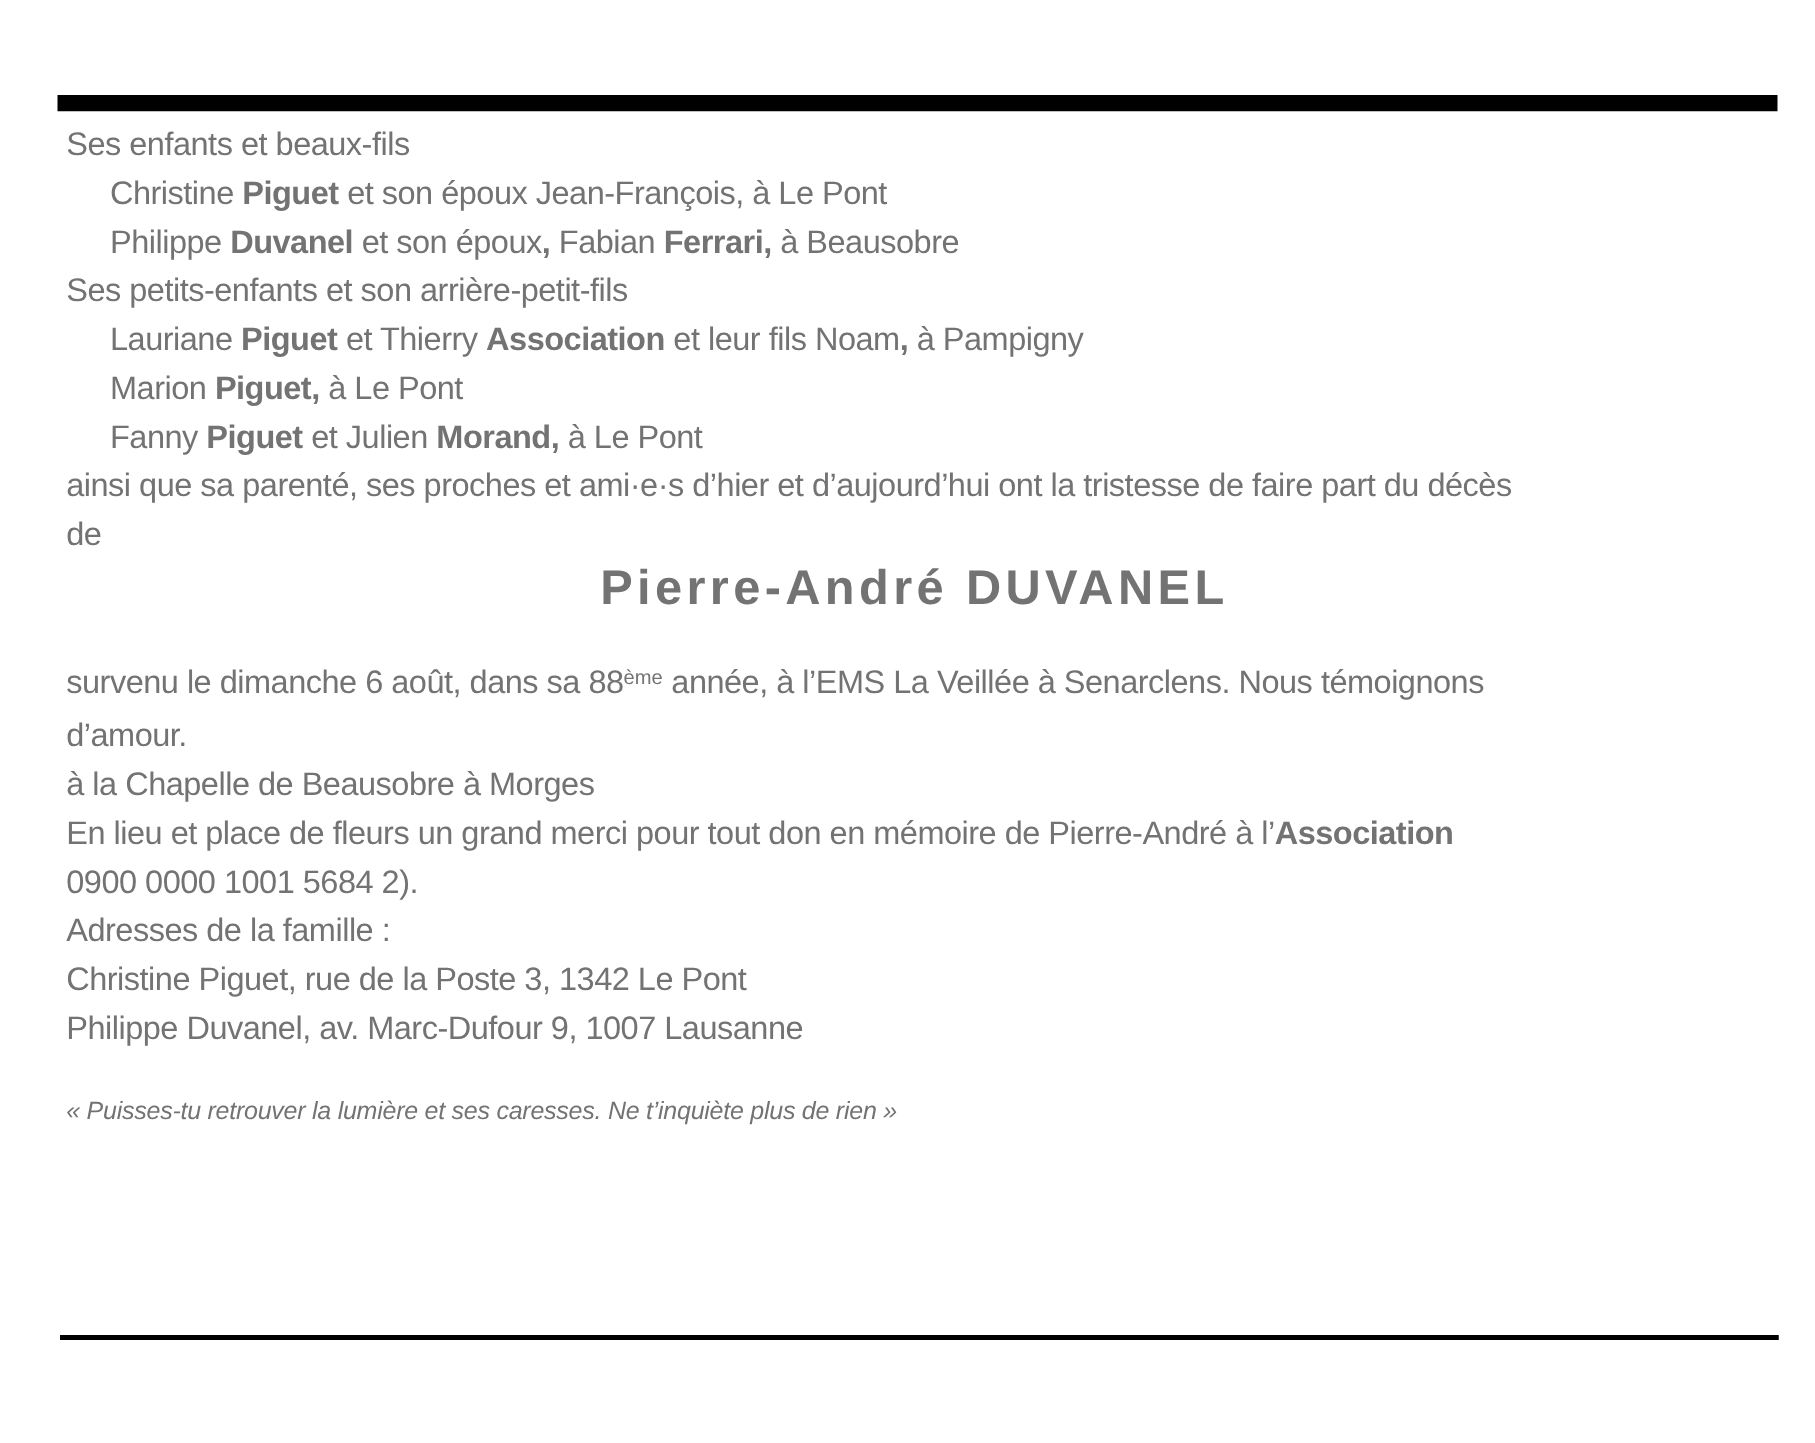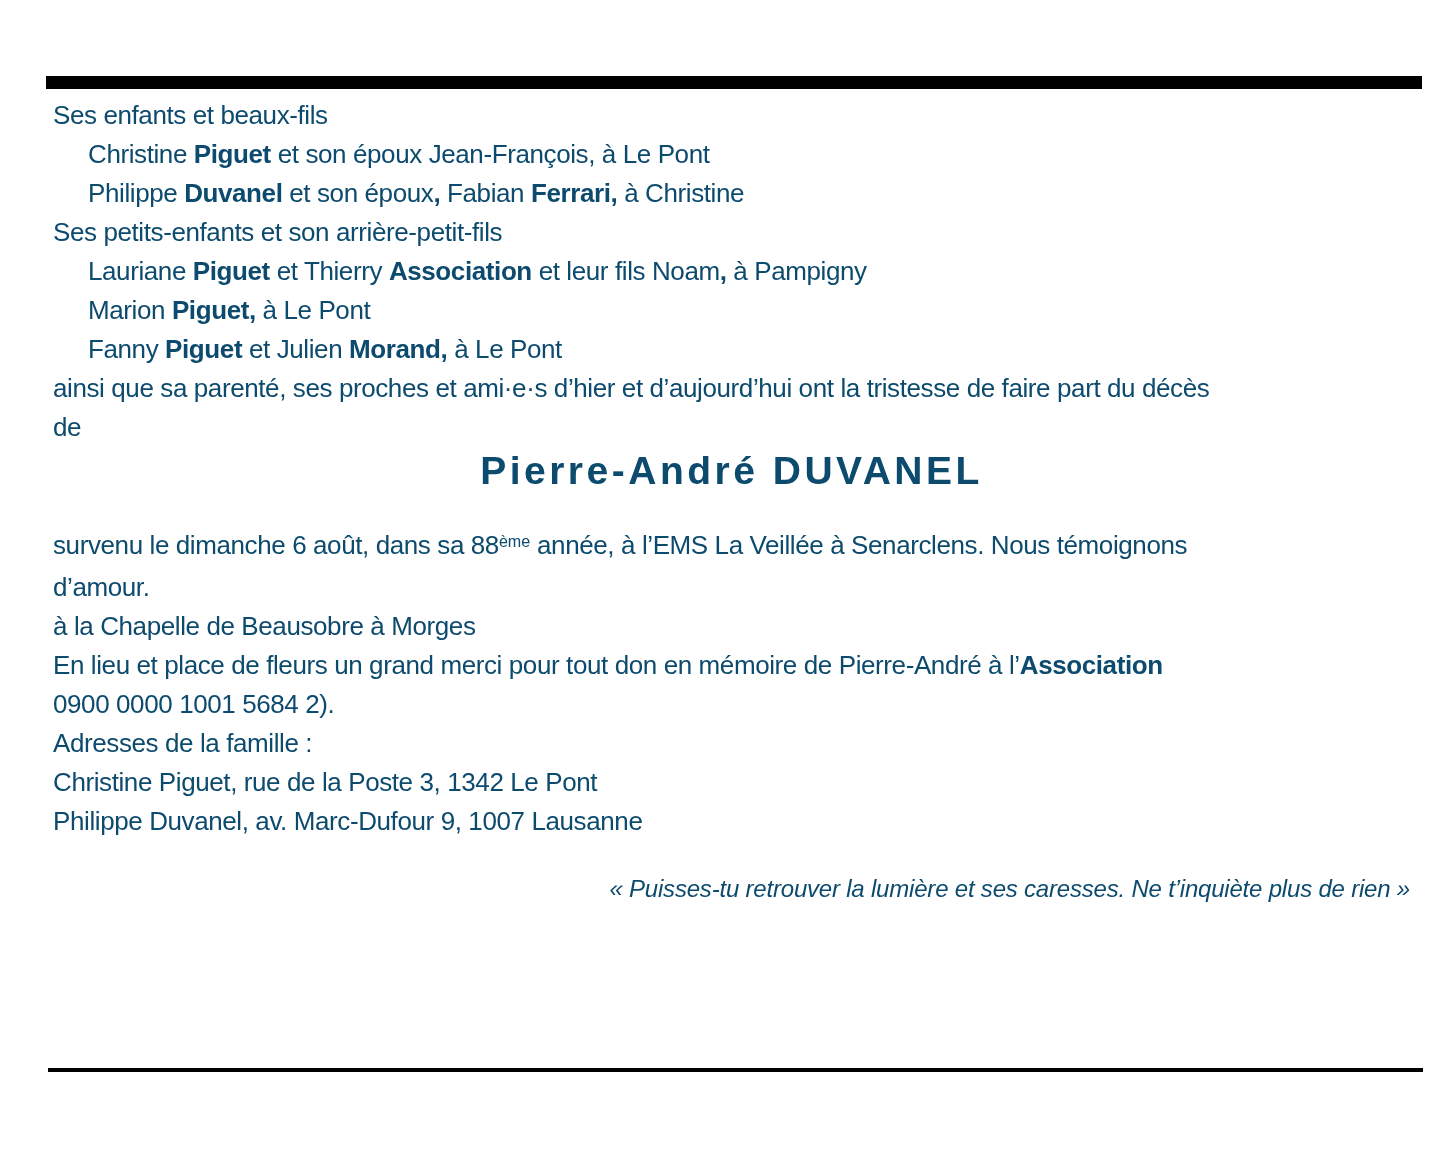"Ses enfants et beaux-fils" .page { color: #0c4a6e -> #737373 }
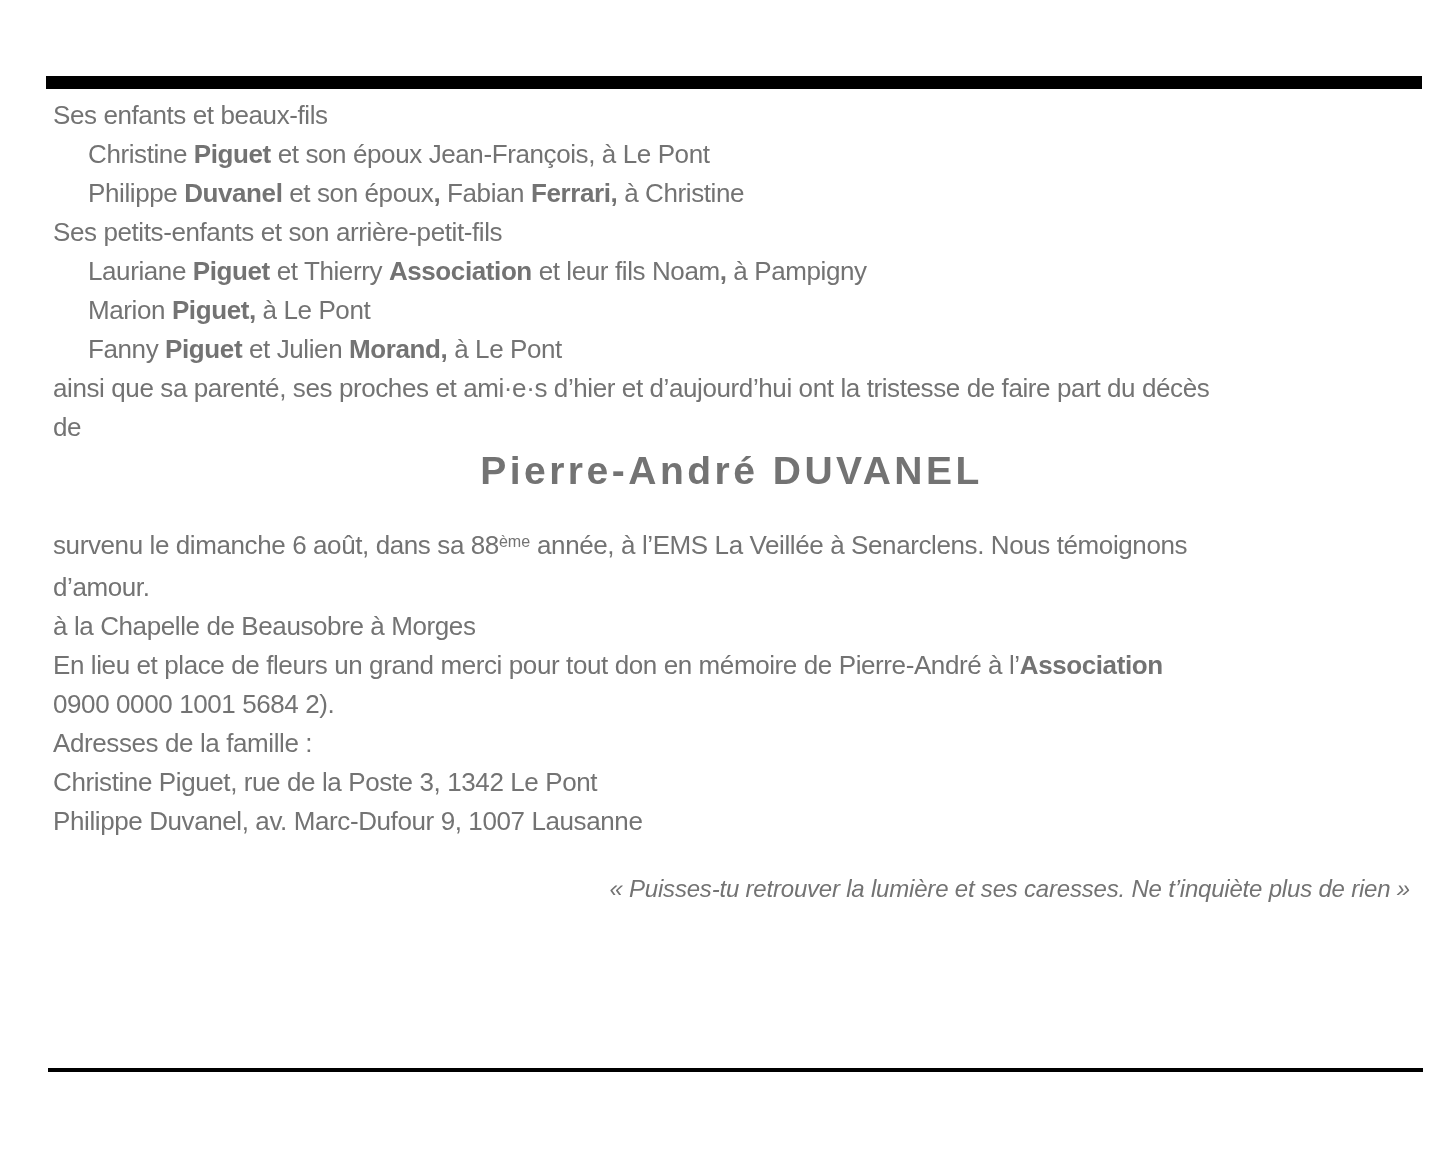"à Christine" span { text: Christine -> Beausobre }
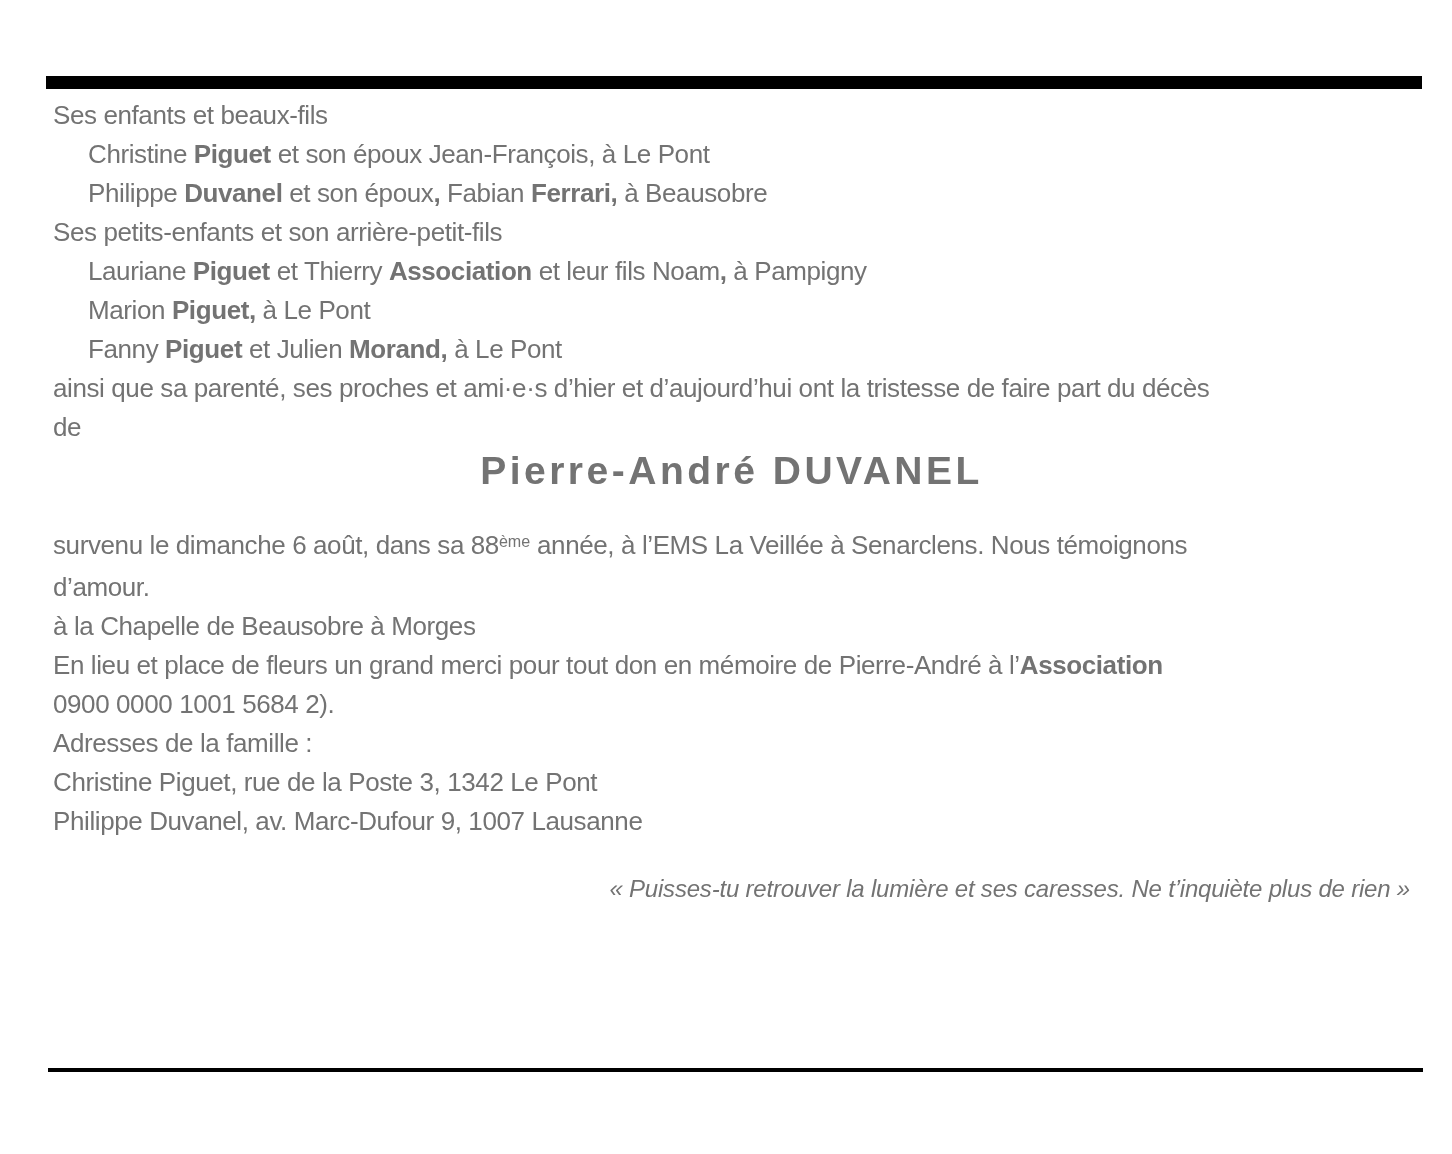"« Puisses-tu retrouver la lumière" .quote { font-size: 24px -> 20px; text-align: right -> none }
